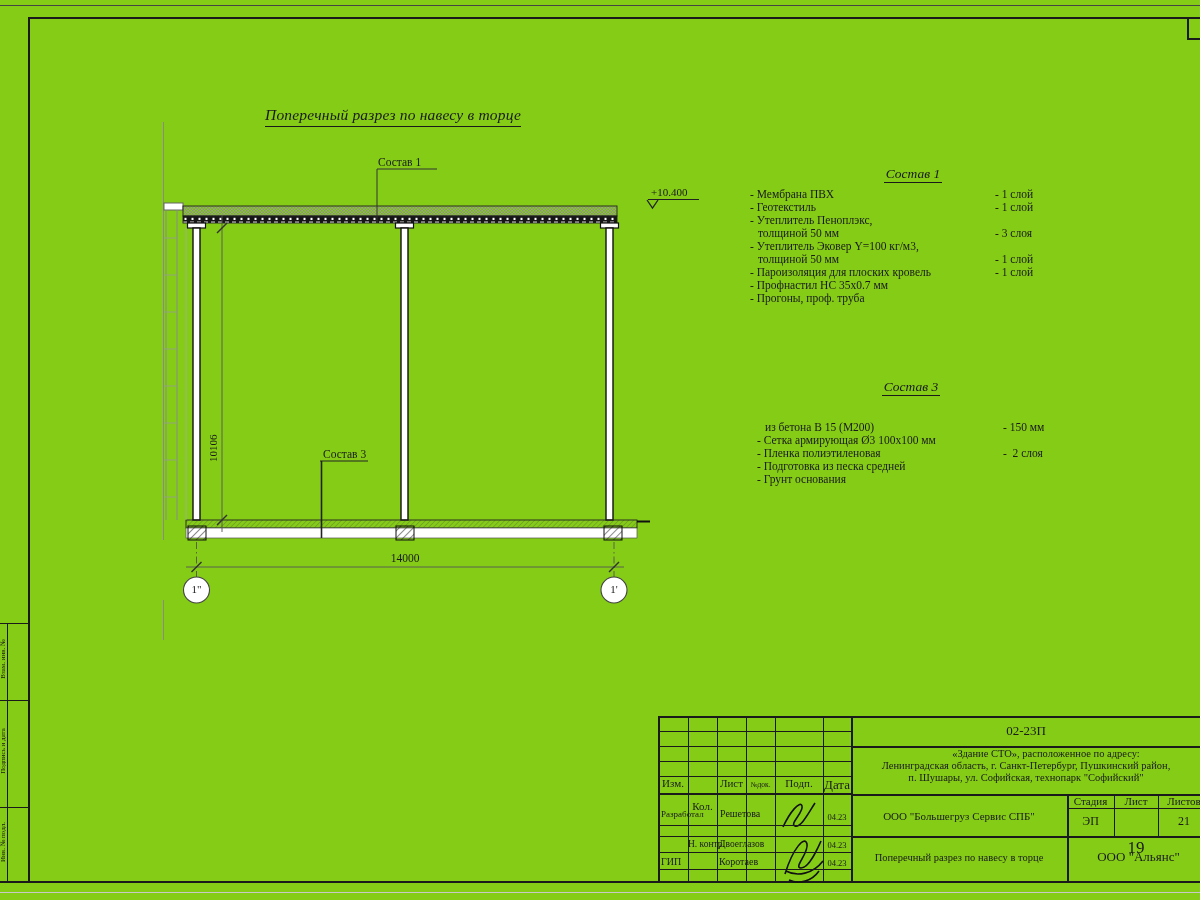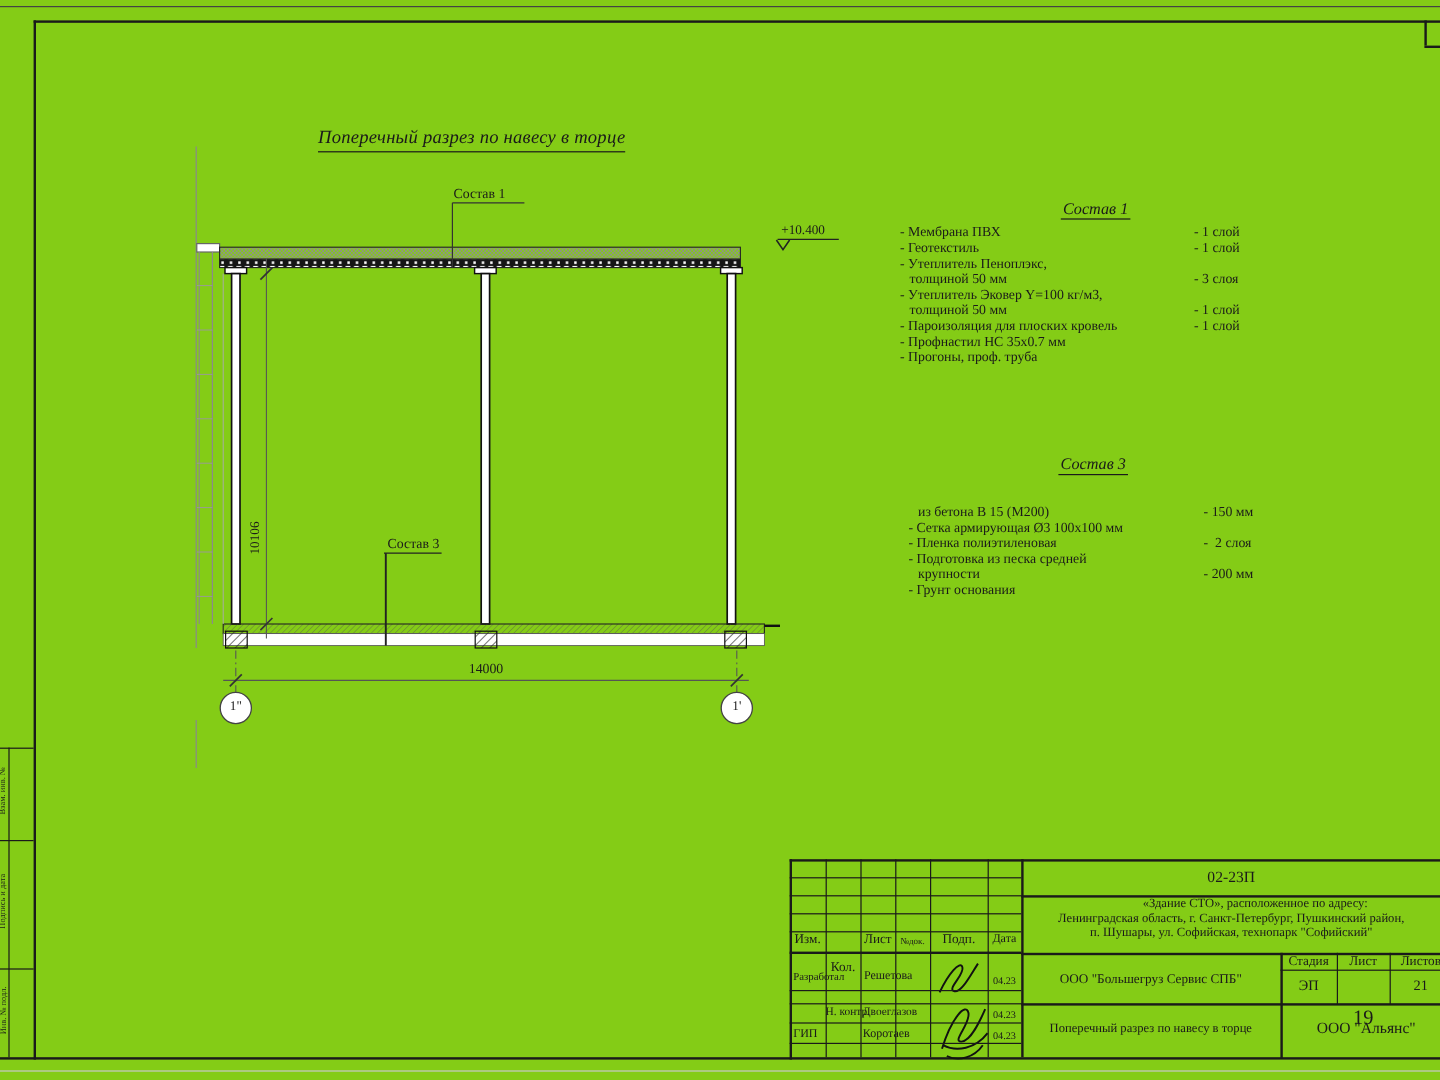"крупности" div.row { html: <div><span>крупности</span><span>- 200 мм</span></div> -> none }
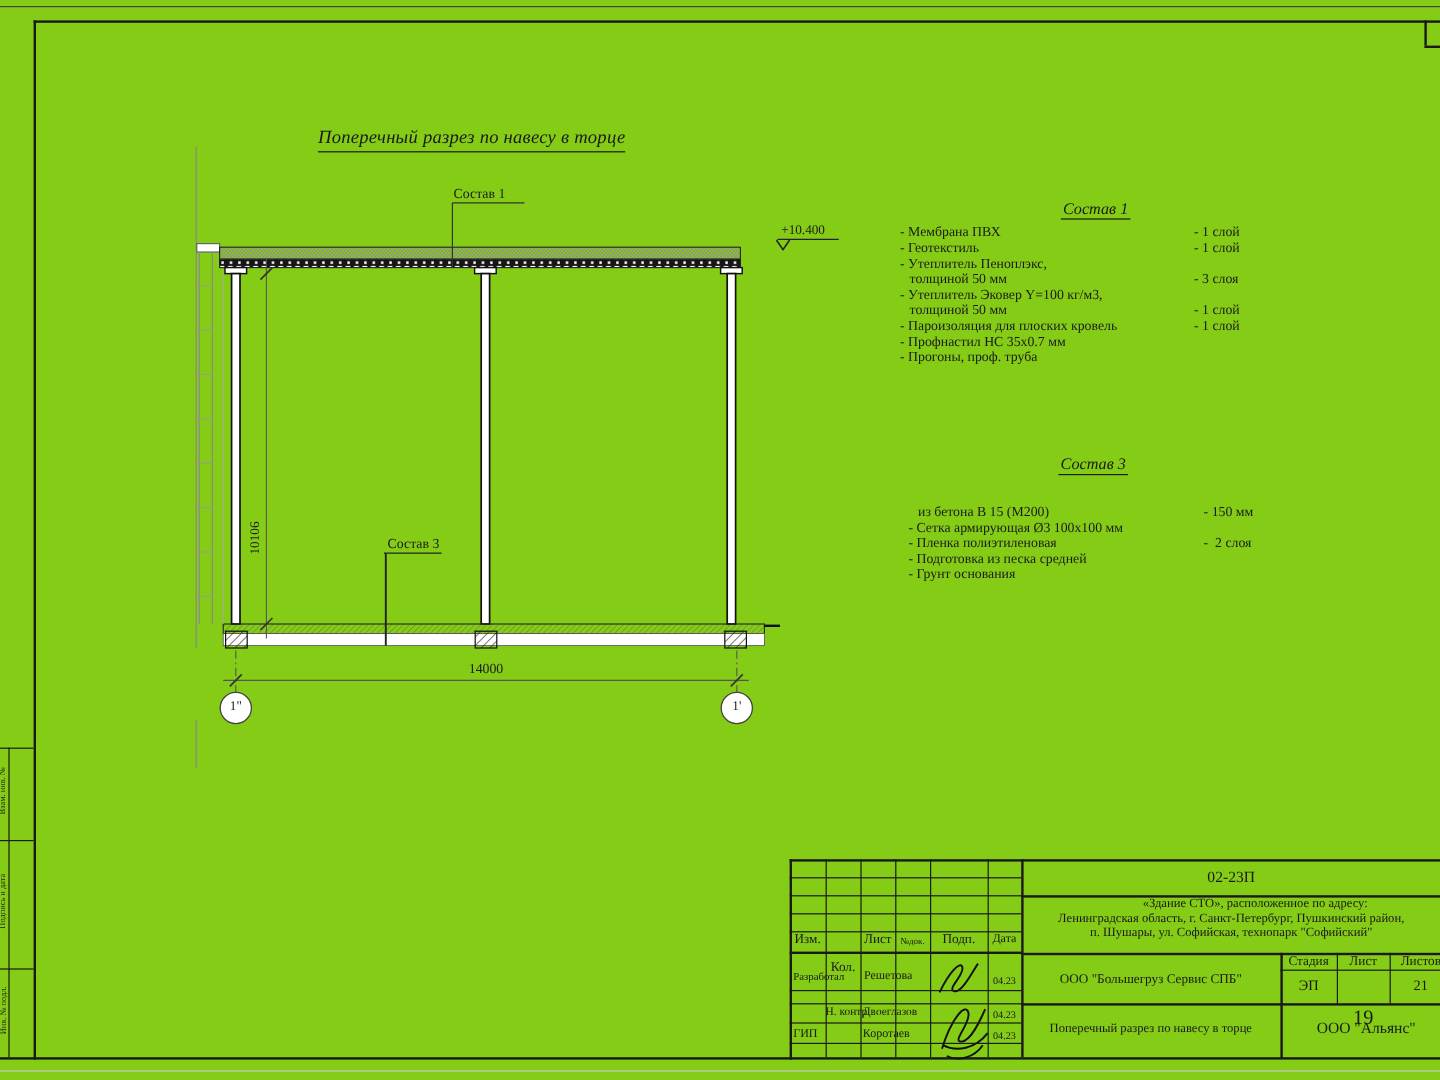"Дата" span.tbt { font-size: 10px -> 13px }
